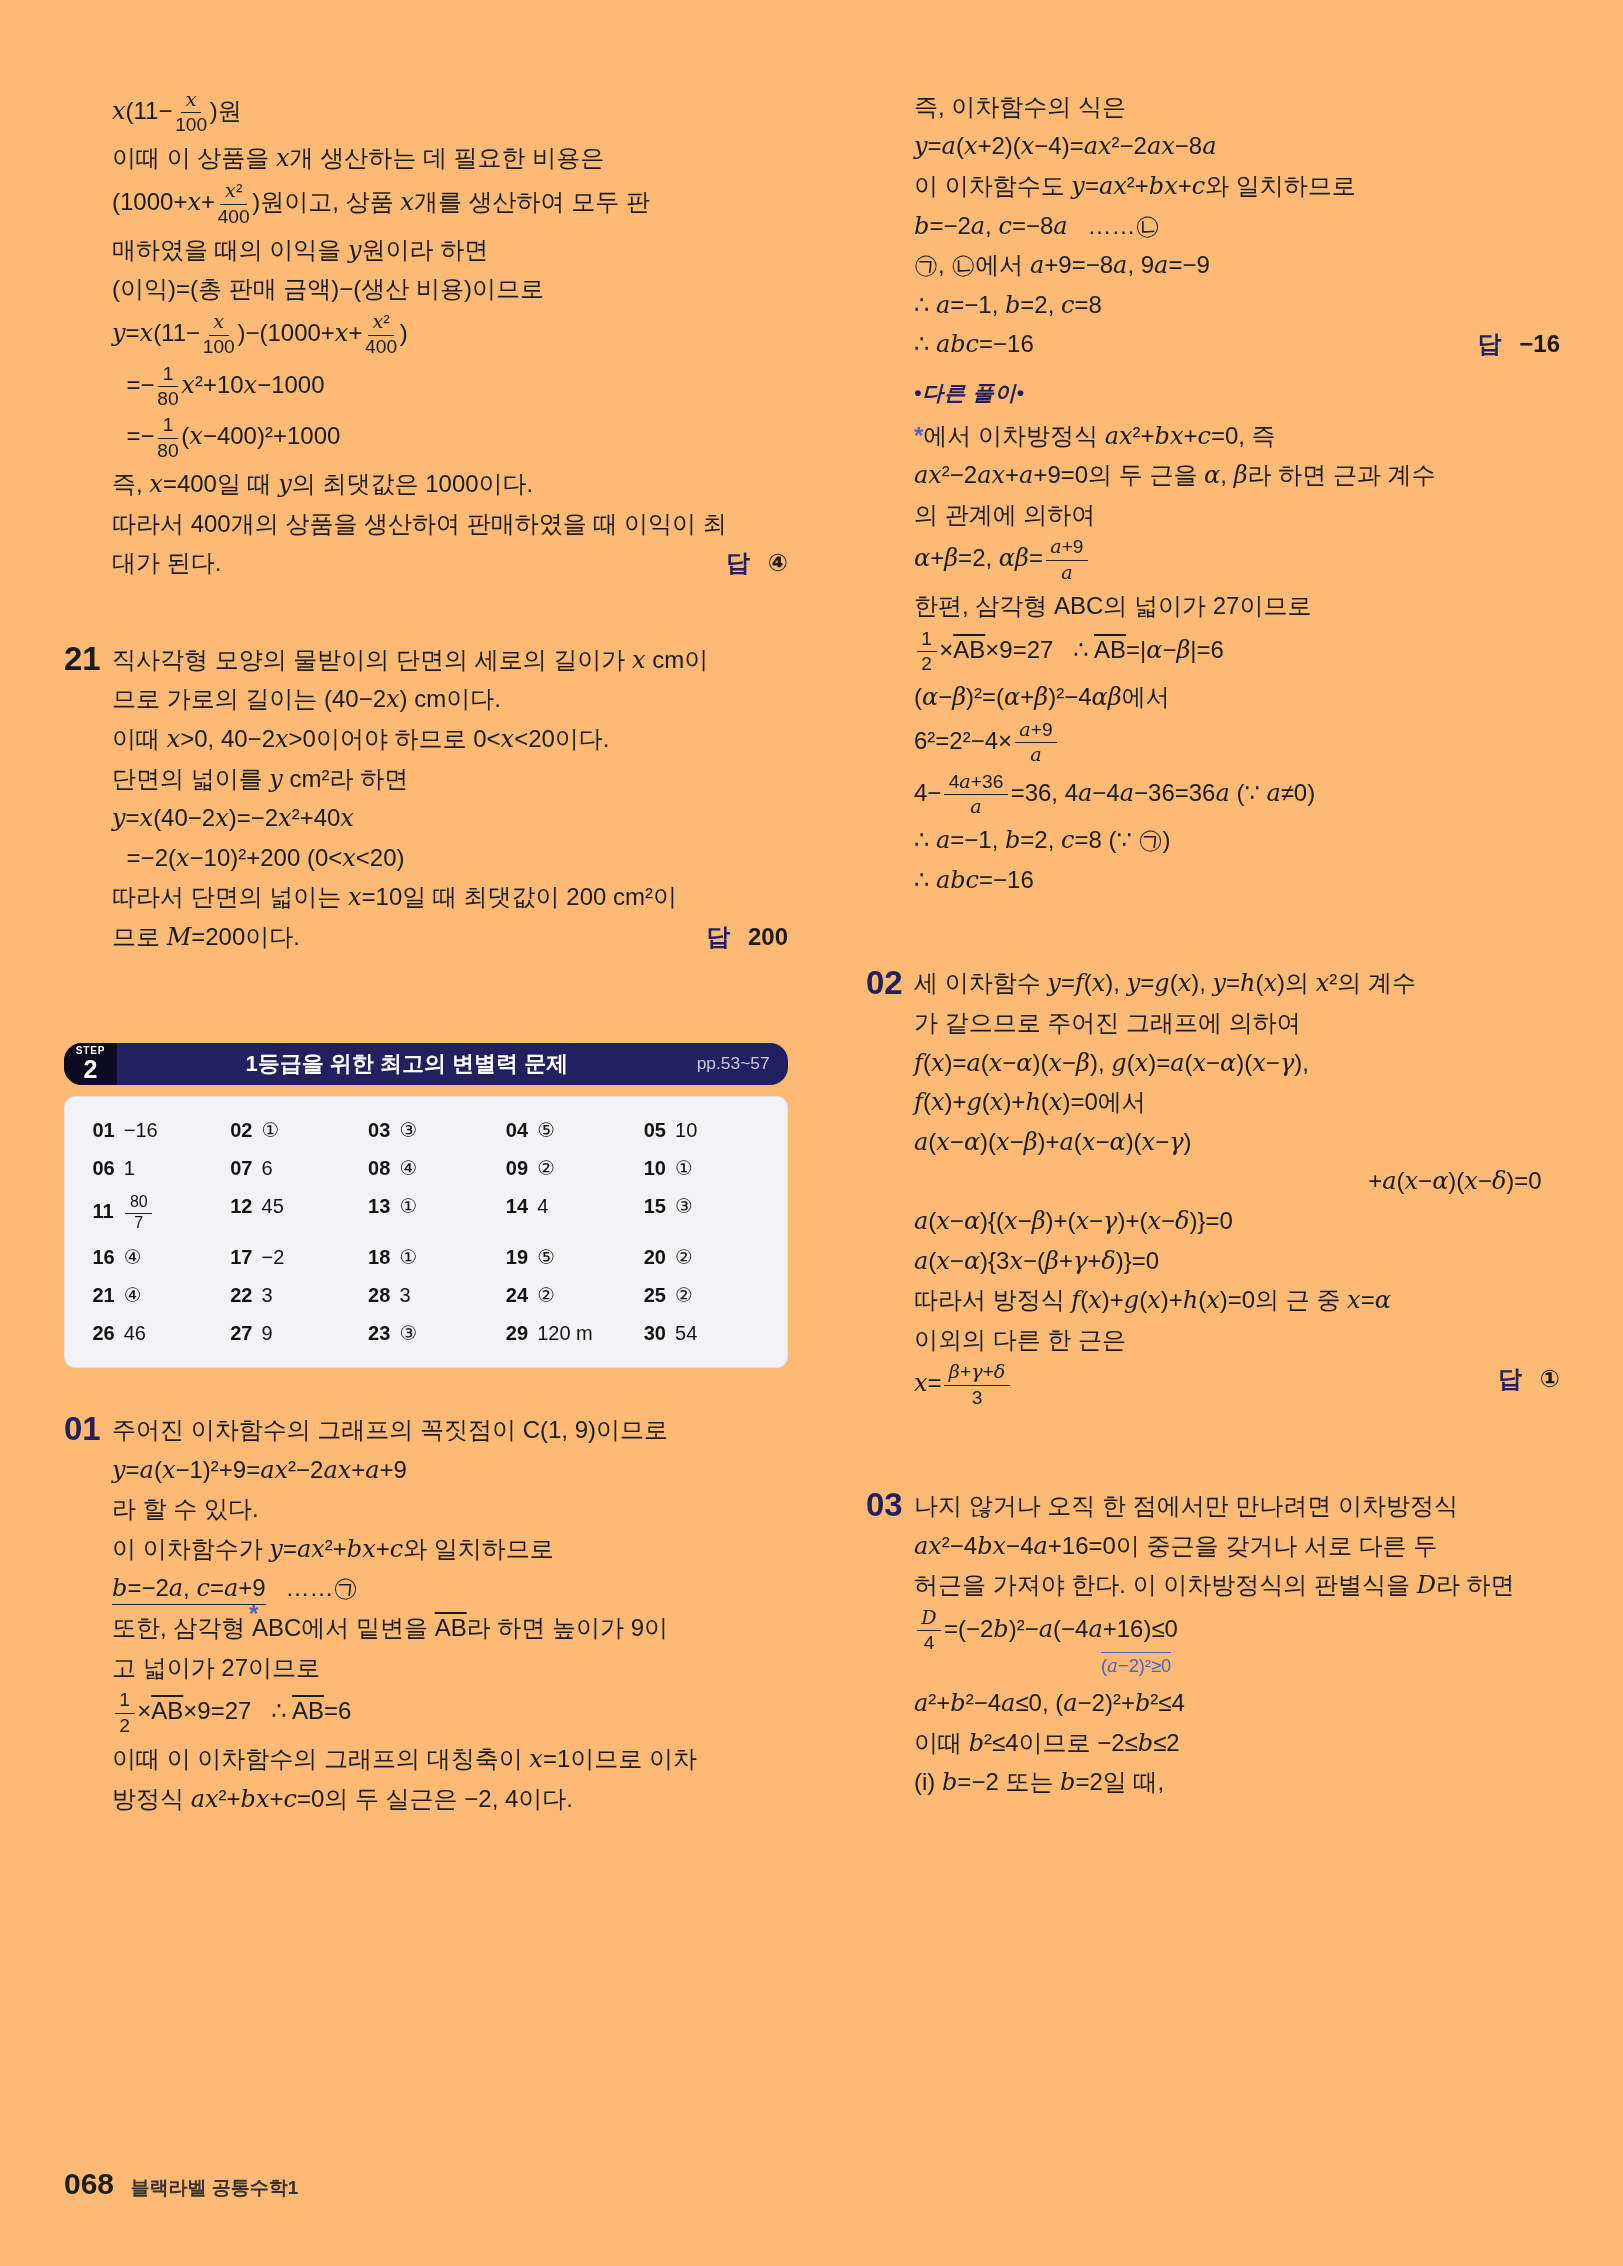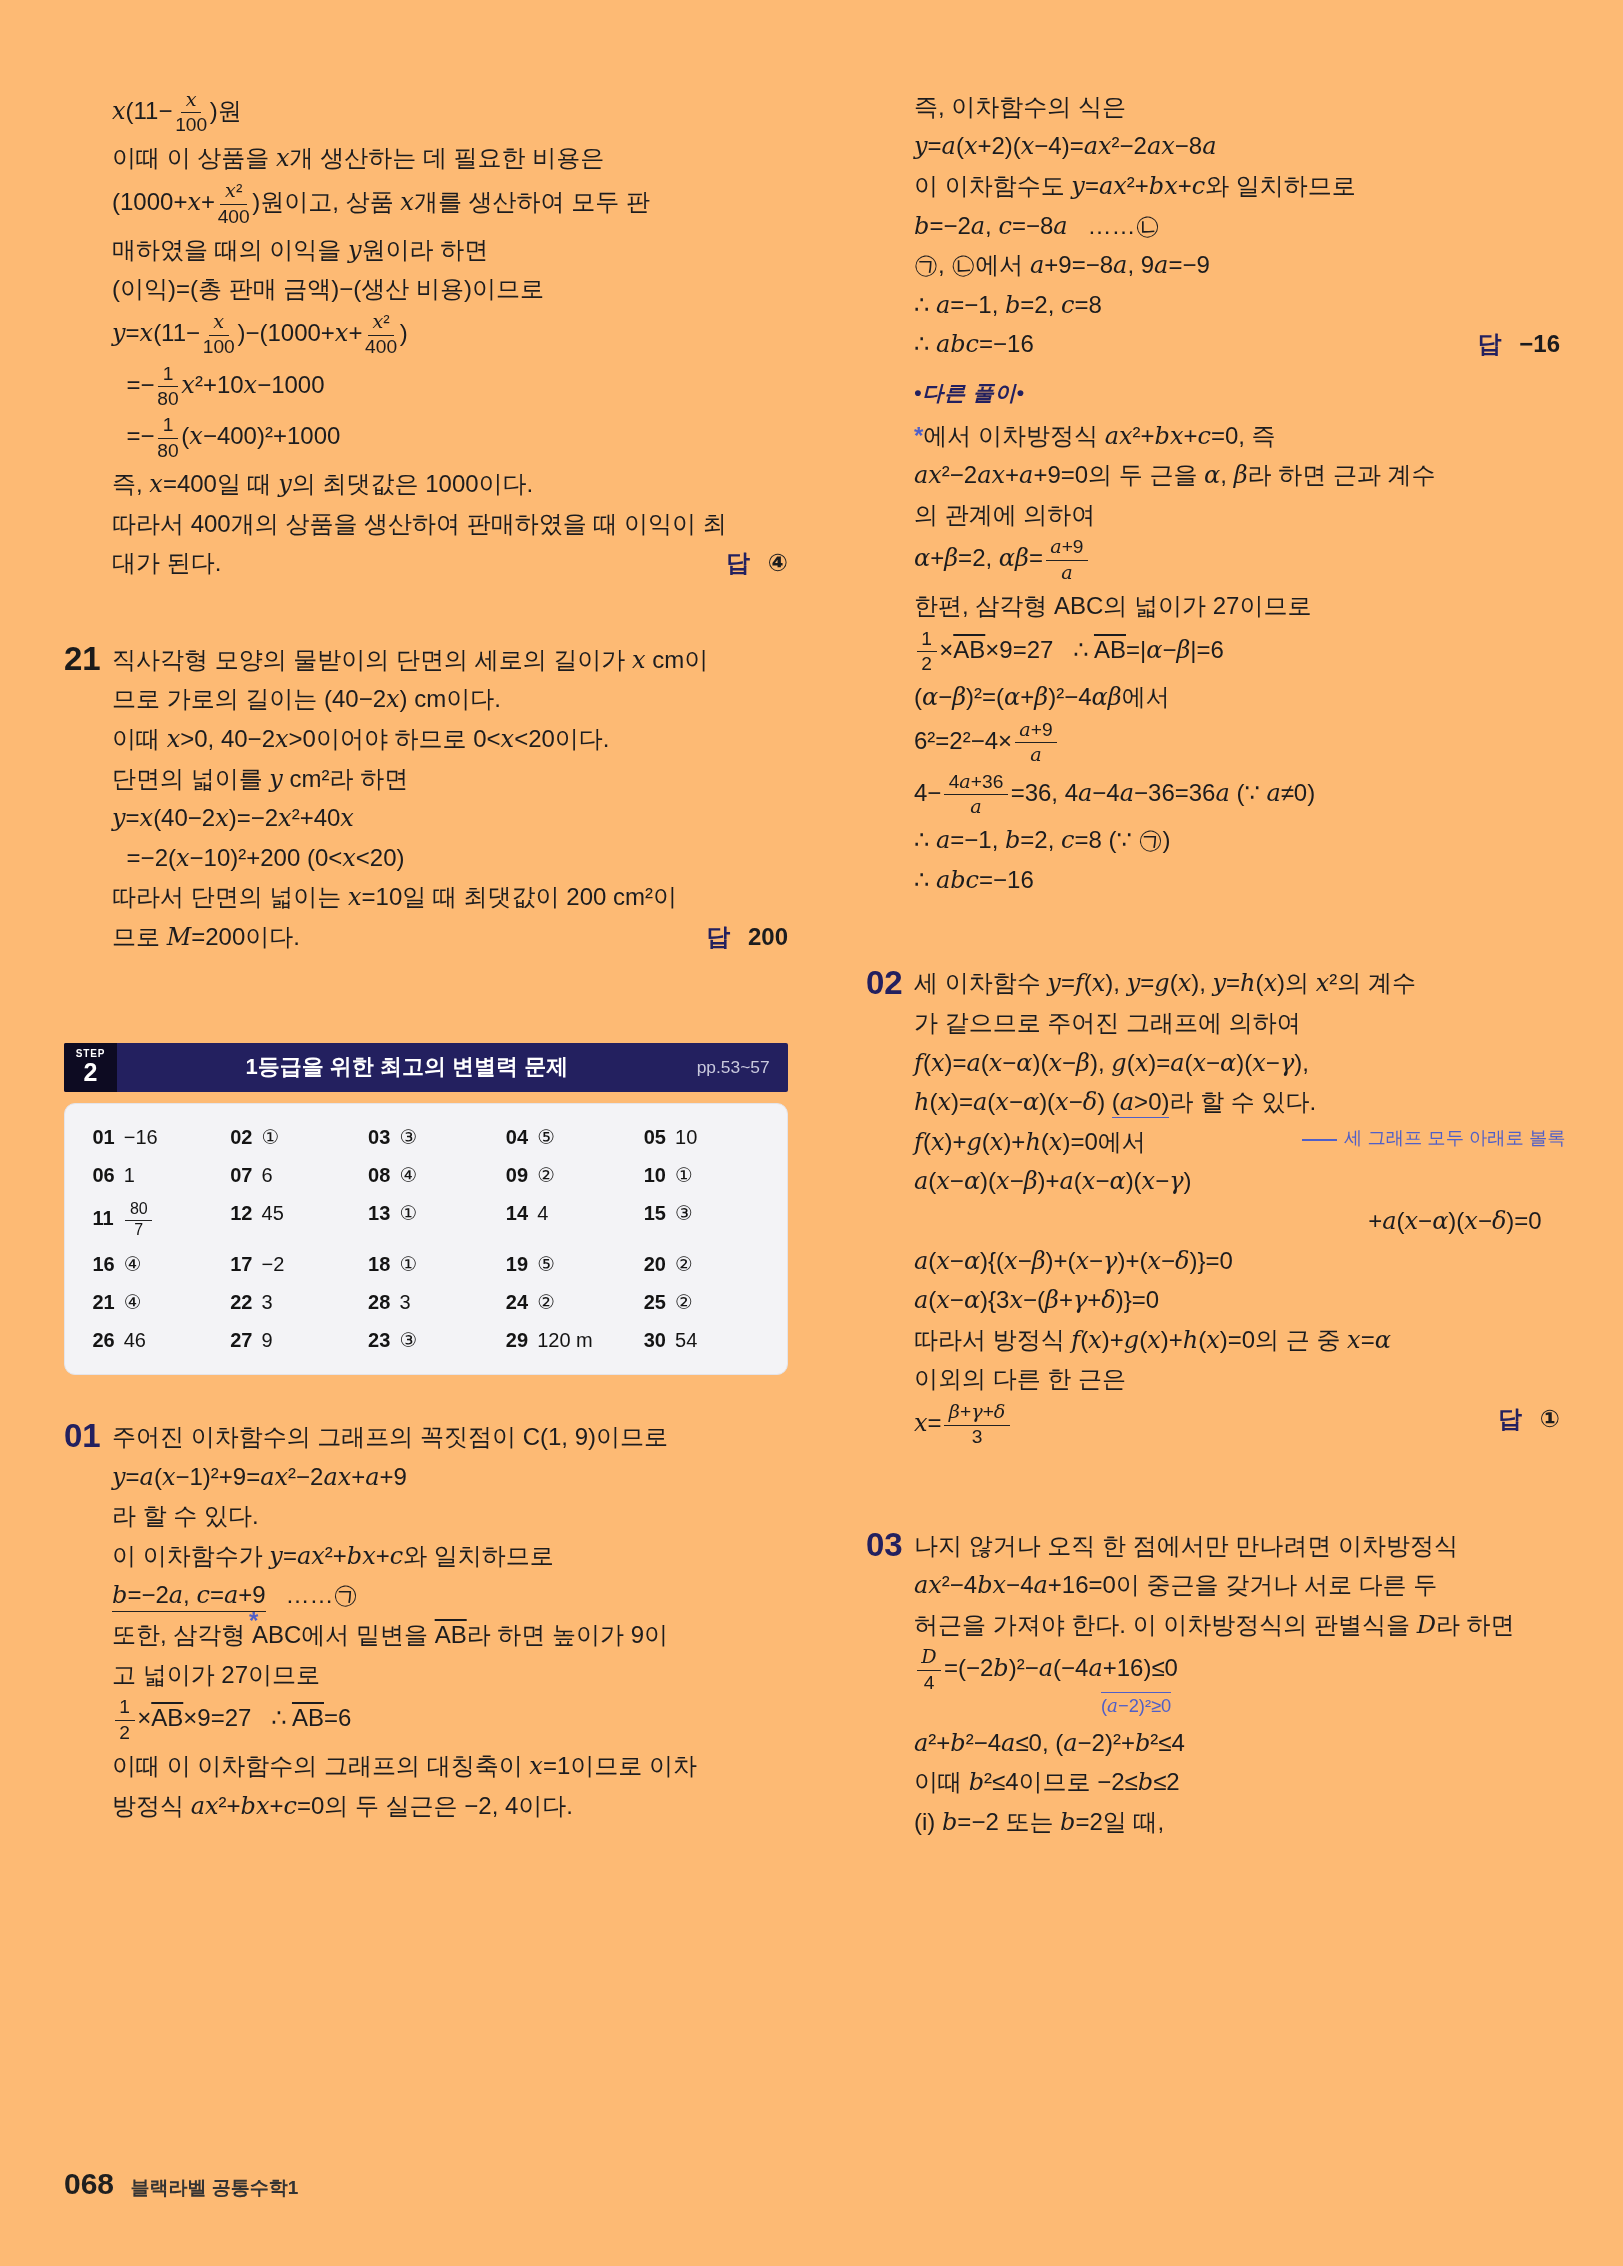"STEP" .stepbar { border-radius: 2px -> 18px; height: 49px -> 42px }
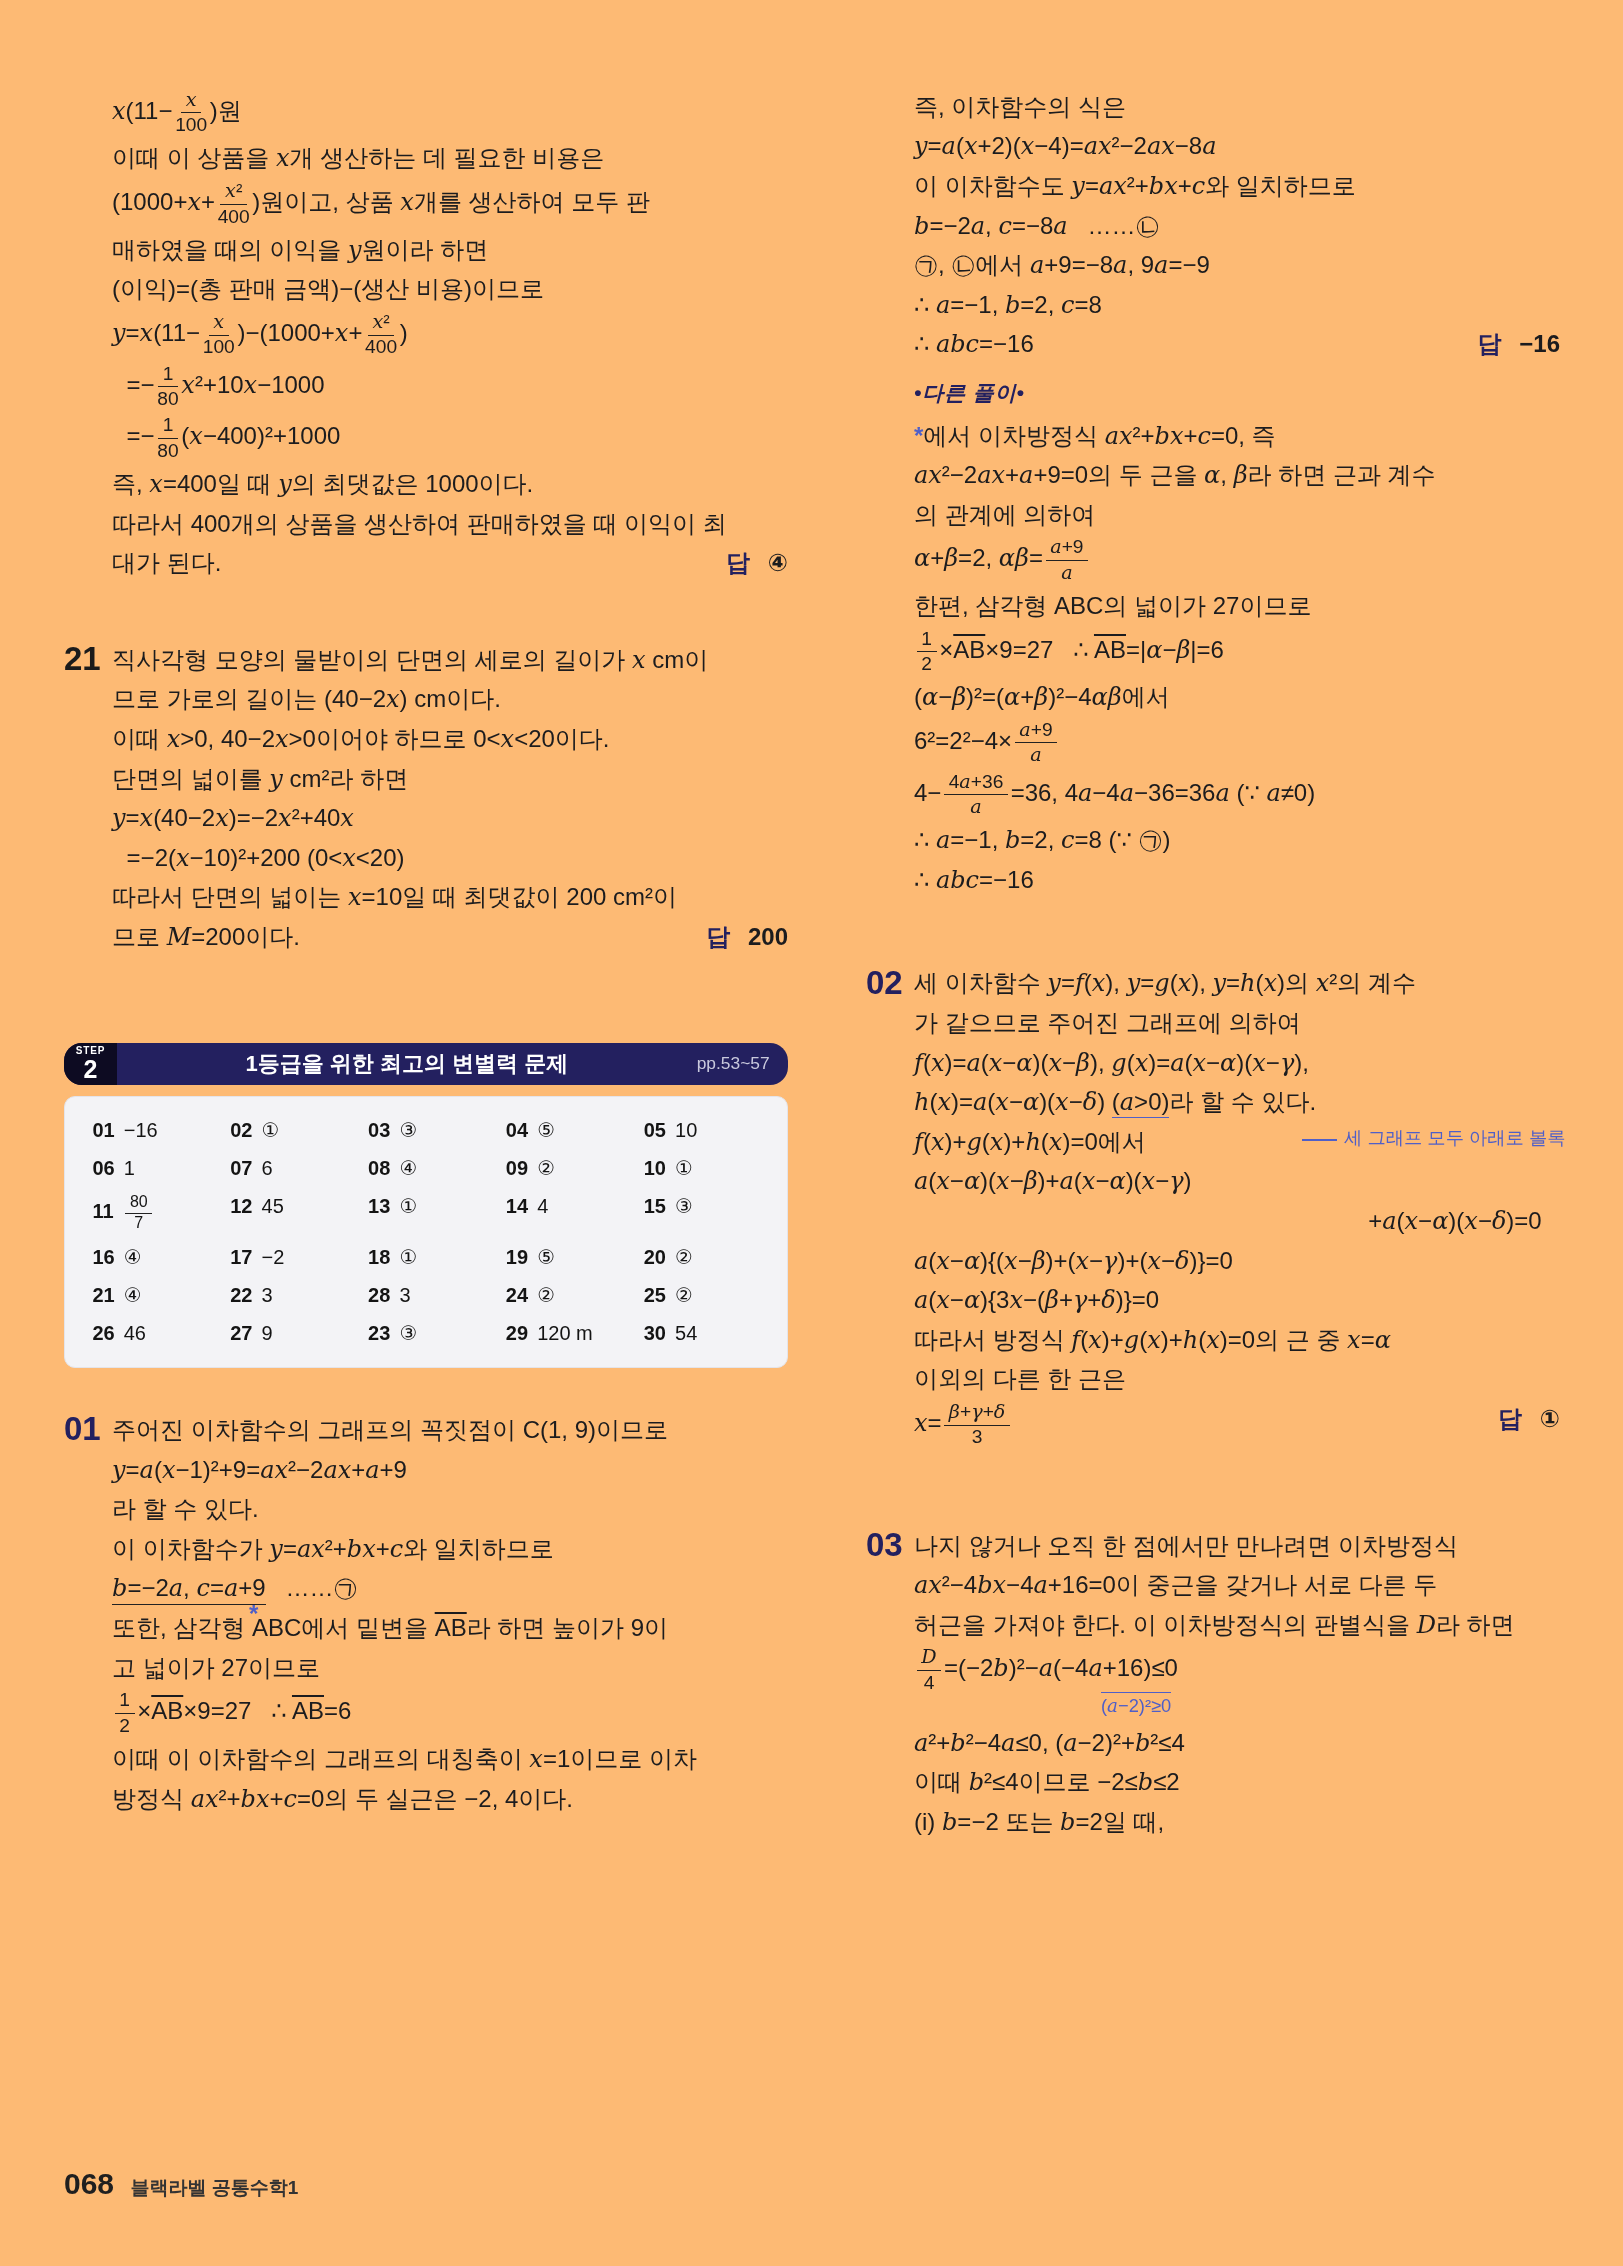"h(x)=a(x−α)(x−δ) (a>0)라 할 수 있다." div.ln { html: <div><i>h</i>(<i>x</i>)=<i>a</i>(<i>x</i>−<i>α</i>)(<i>x</i>−<i>δ</i>) <span>(<i>a</i>&gt;0)</span>라 할 수 있다.<span><span></span>세 그래프 모두 아래로 볼록</span></div> -> none }
